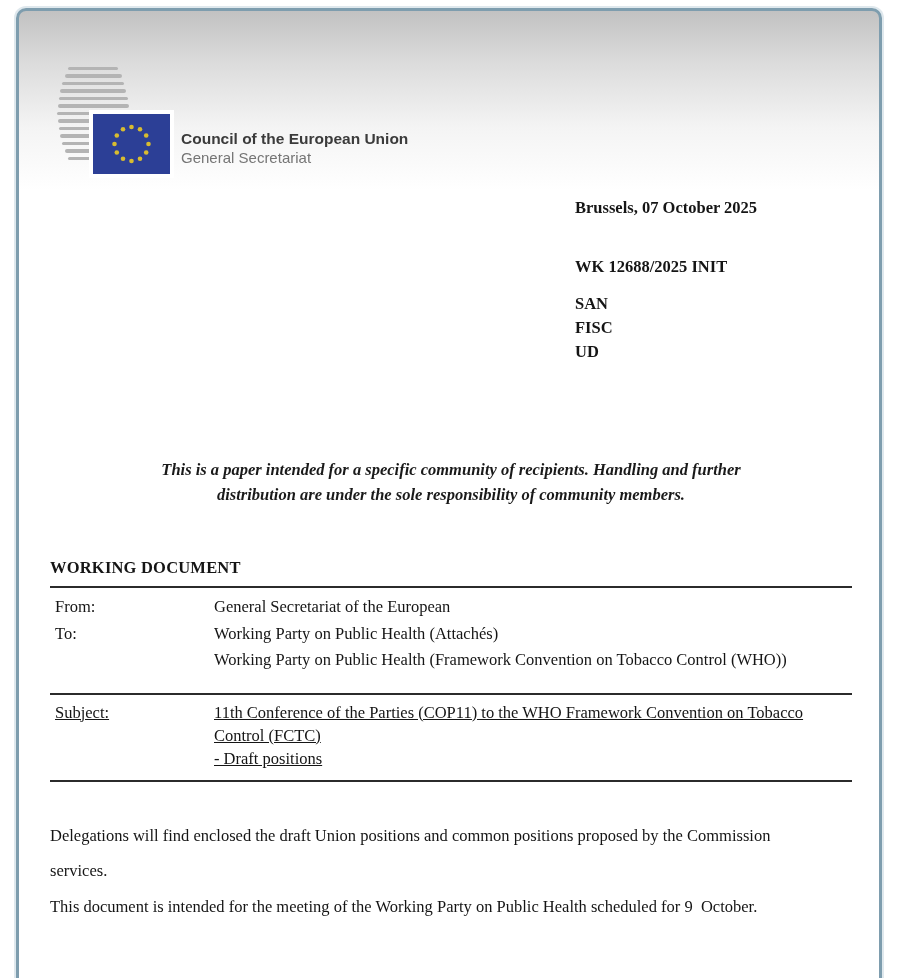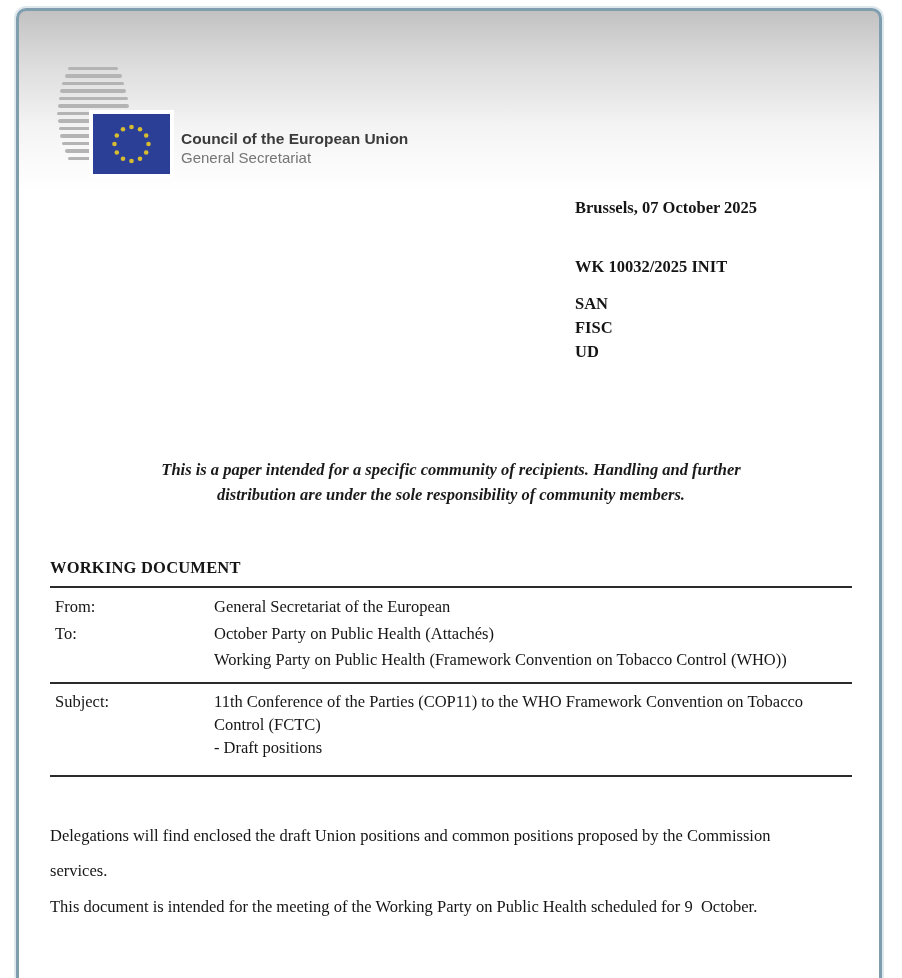"WK 10032/2025 INIT" div.doc-number { text: 10032/2025 -> 12688/2025 }
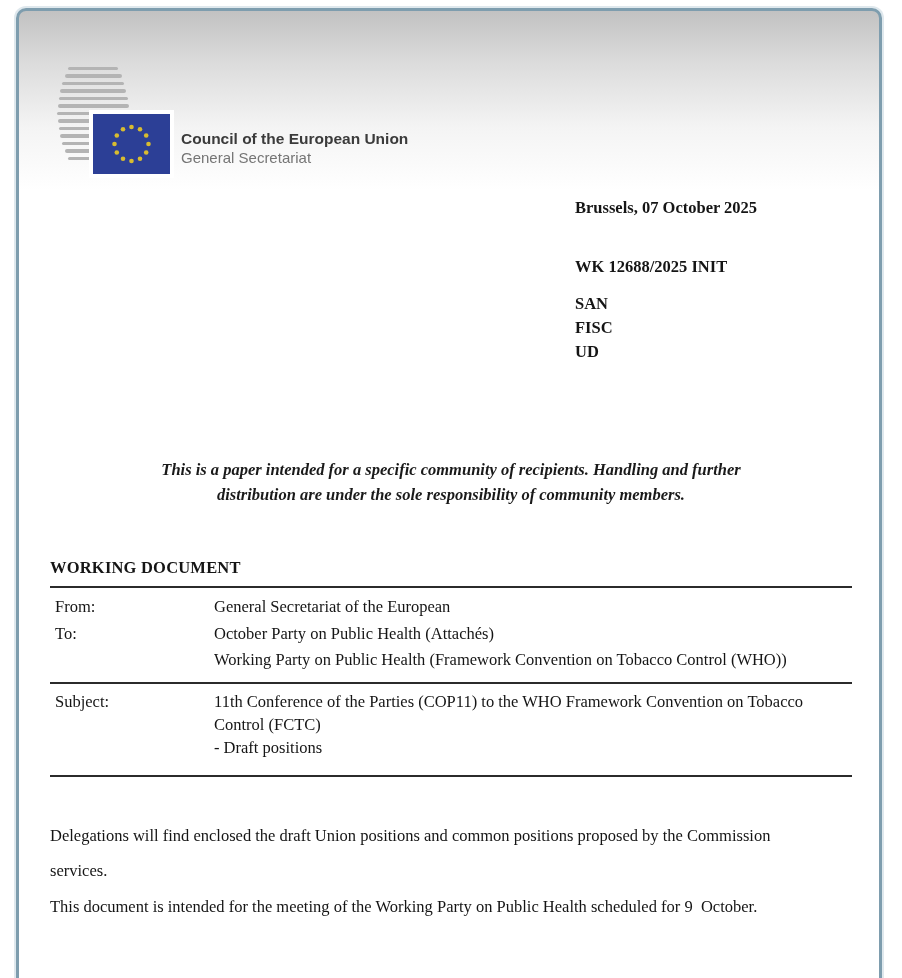"From:" .doc-table .section.sec-fromto { padding-bottom: 8px -> 19px }
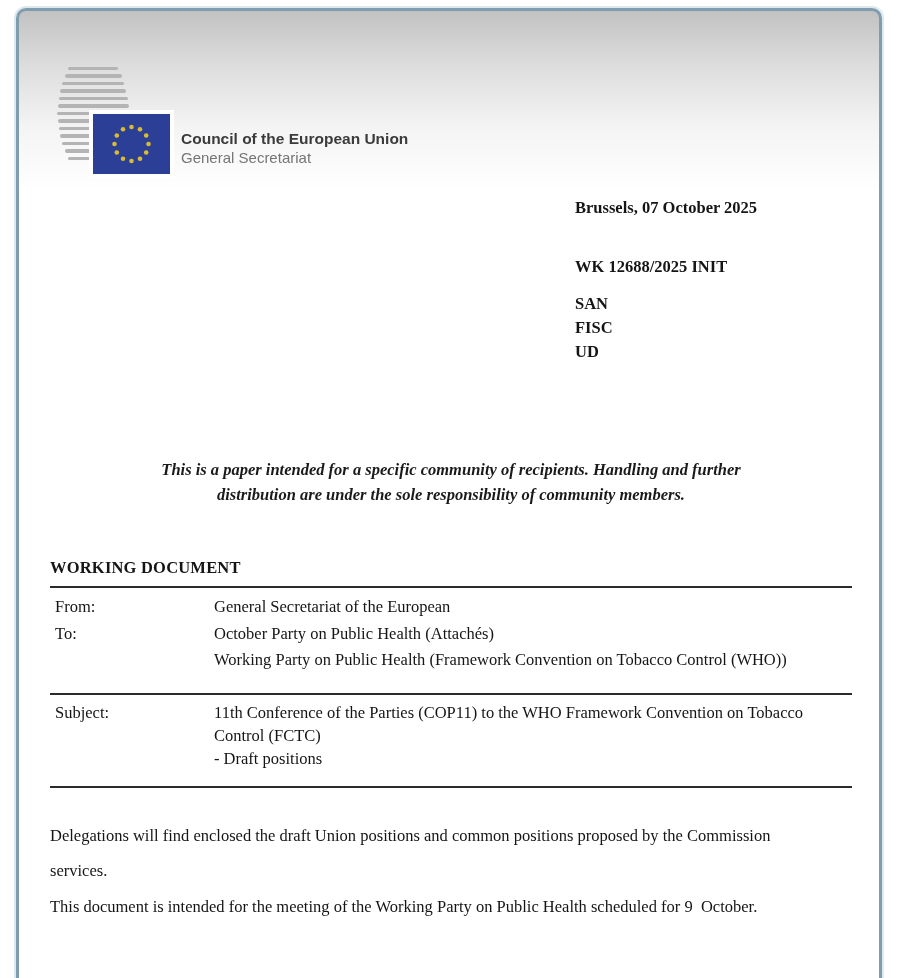"October Party on Public Health" div.cell-value { text: October -> Working }
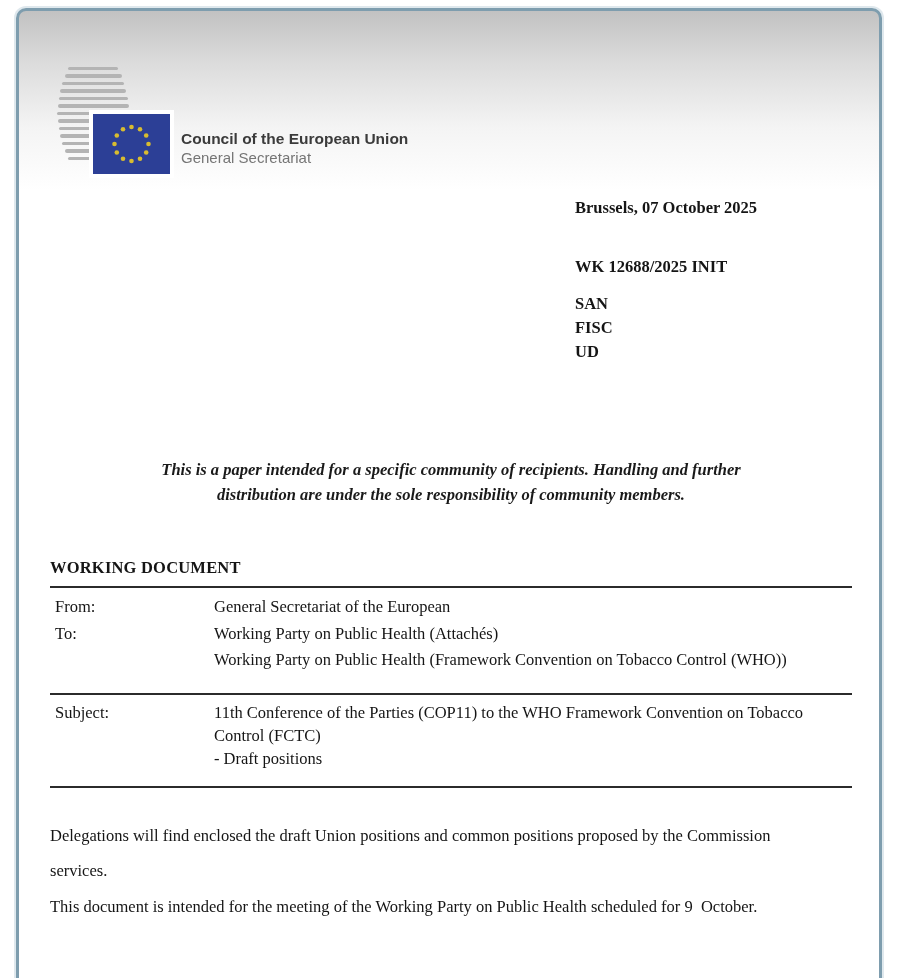"Subject:" .doc-table .section.sec-subject { padding-bottom: 16px -> 10px; text-decoration: none -> underline }
